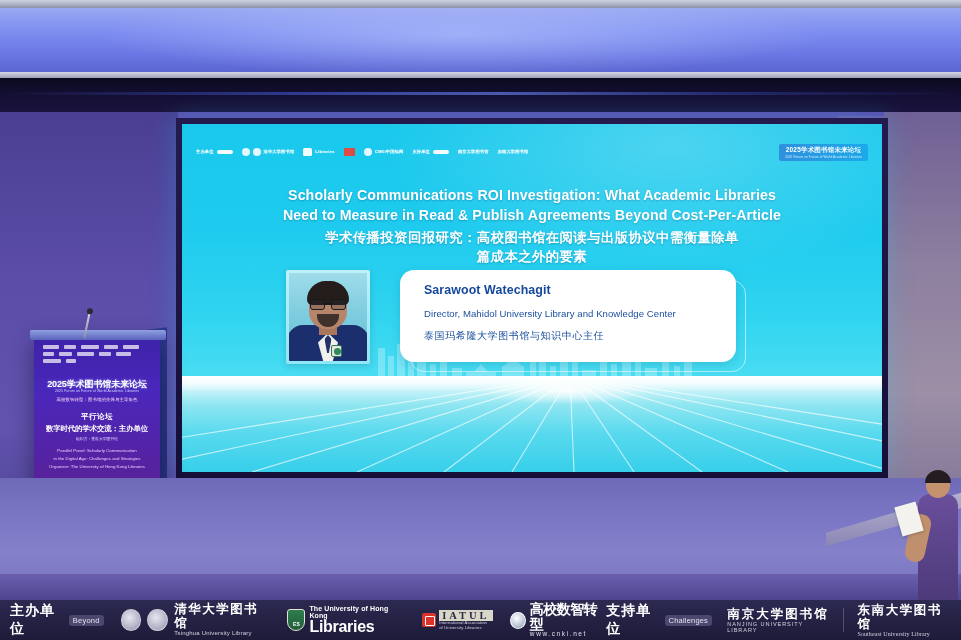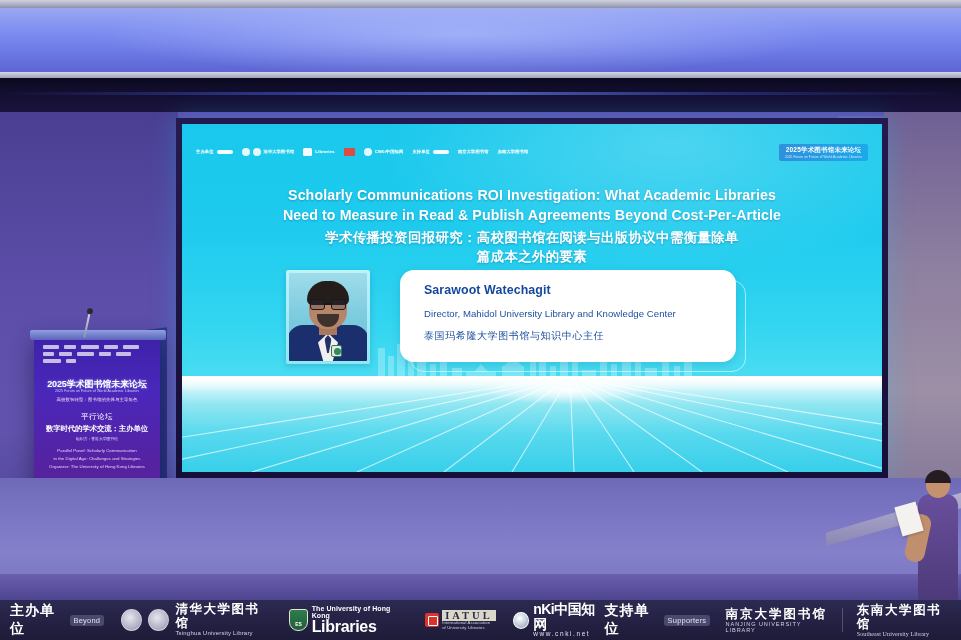"平行论坛" .pod-panel { font-weight: normal -> bold }
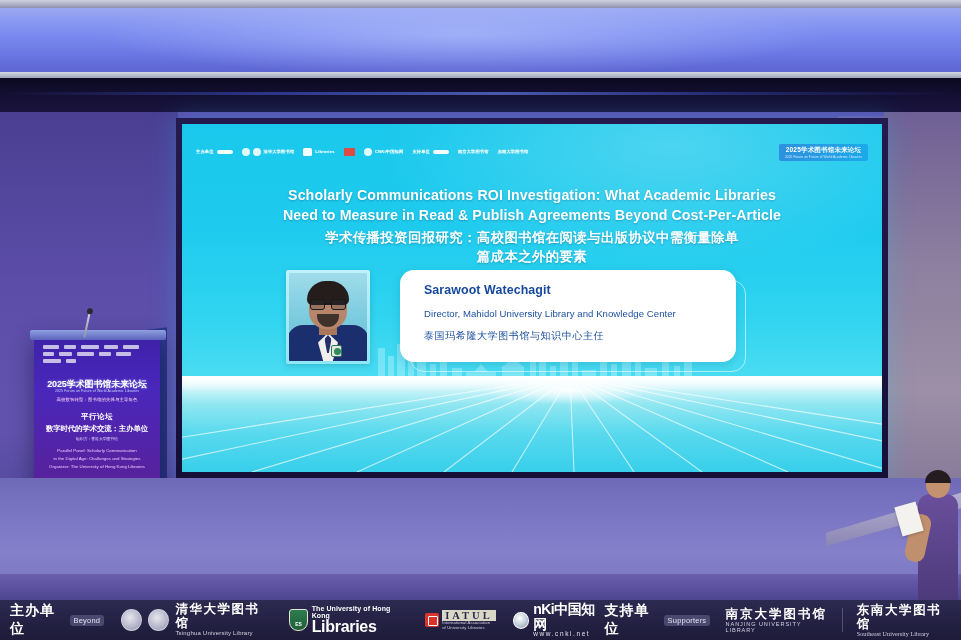"nKi中国知网" span.c1 { text: nKi中国知网 -> 高校数智转型 }
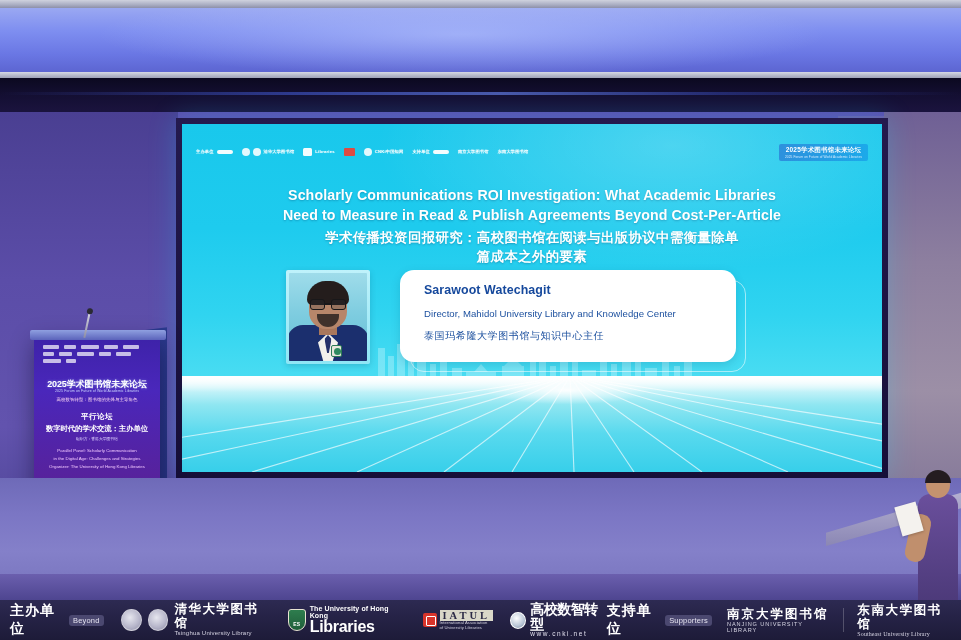"Supporters" span.en { text: Supporters -> Challenges }
